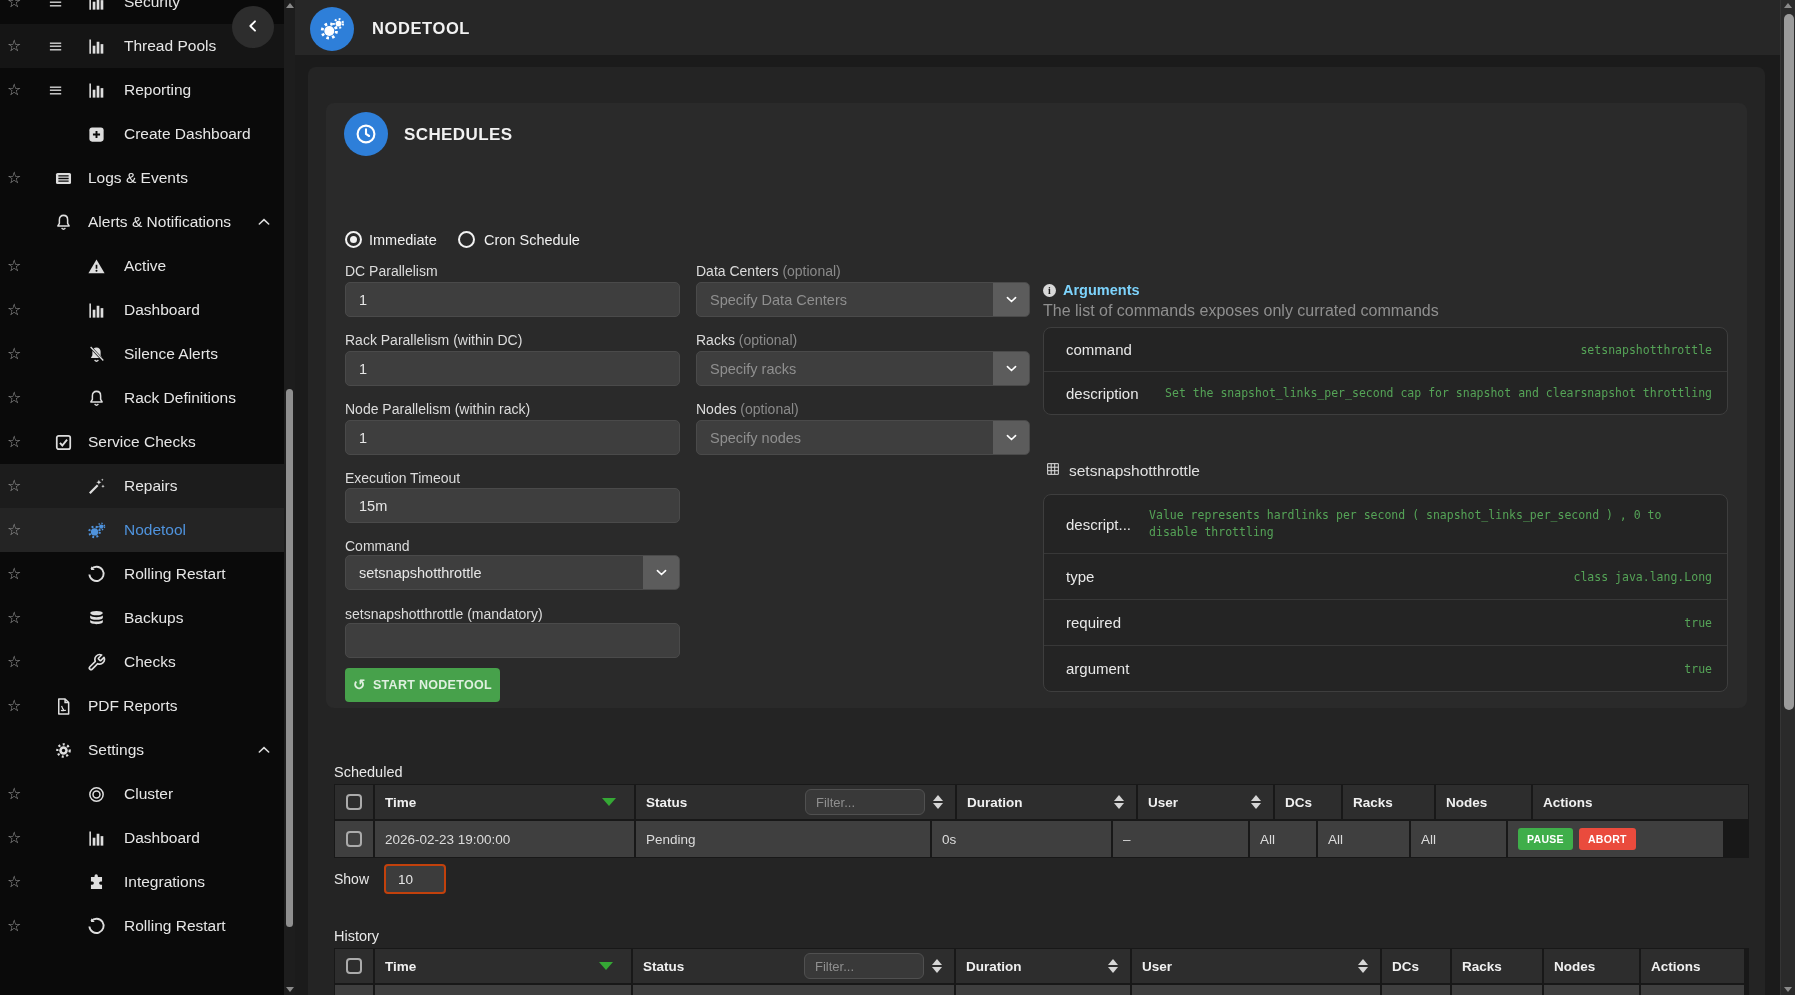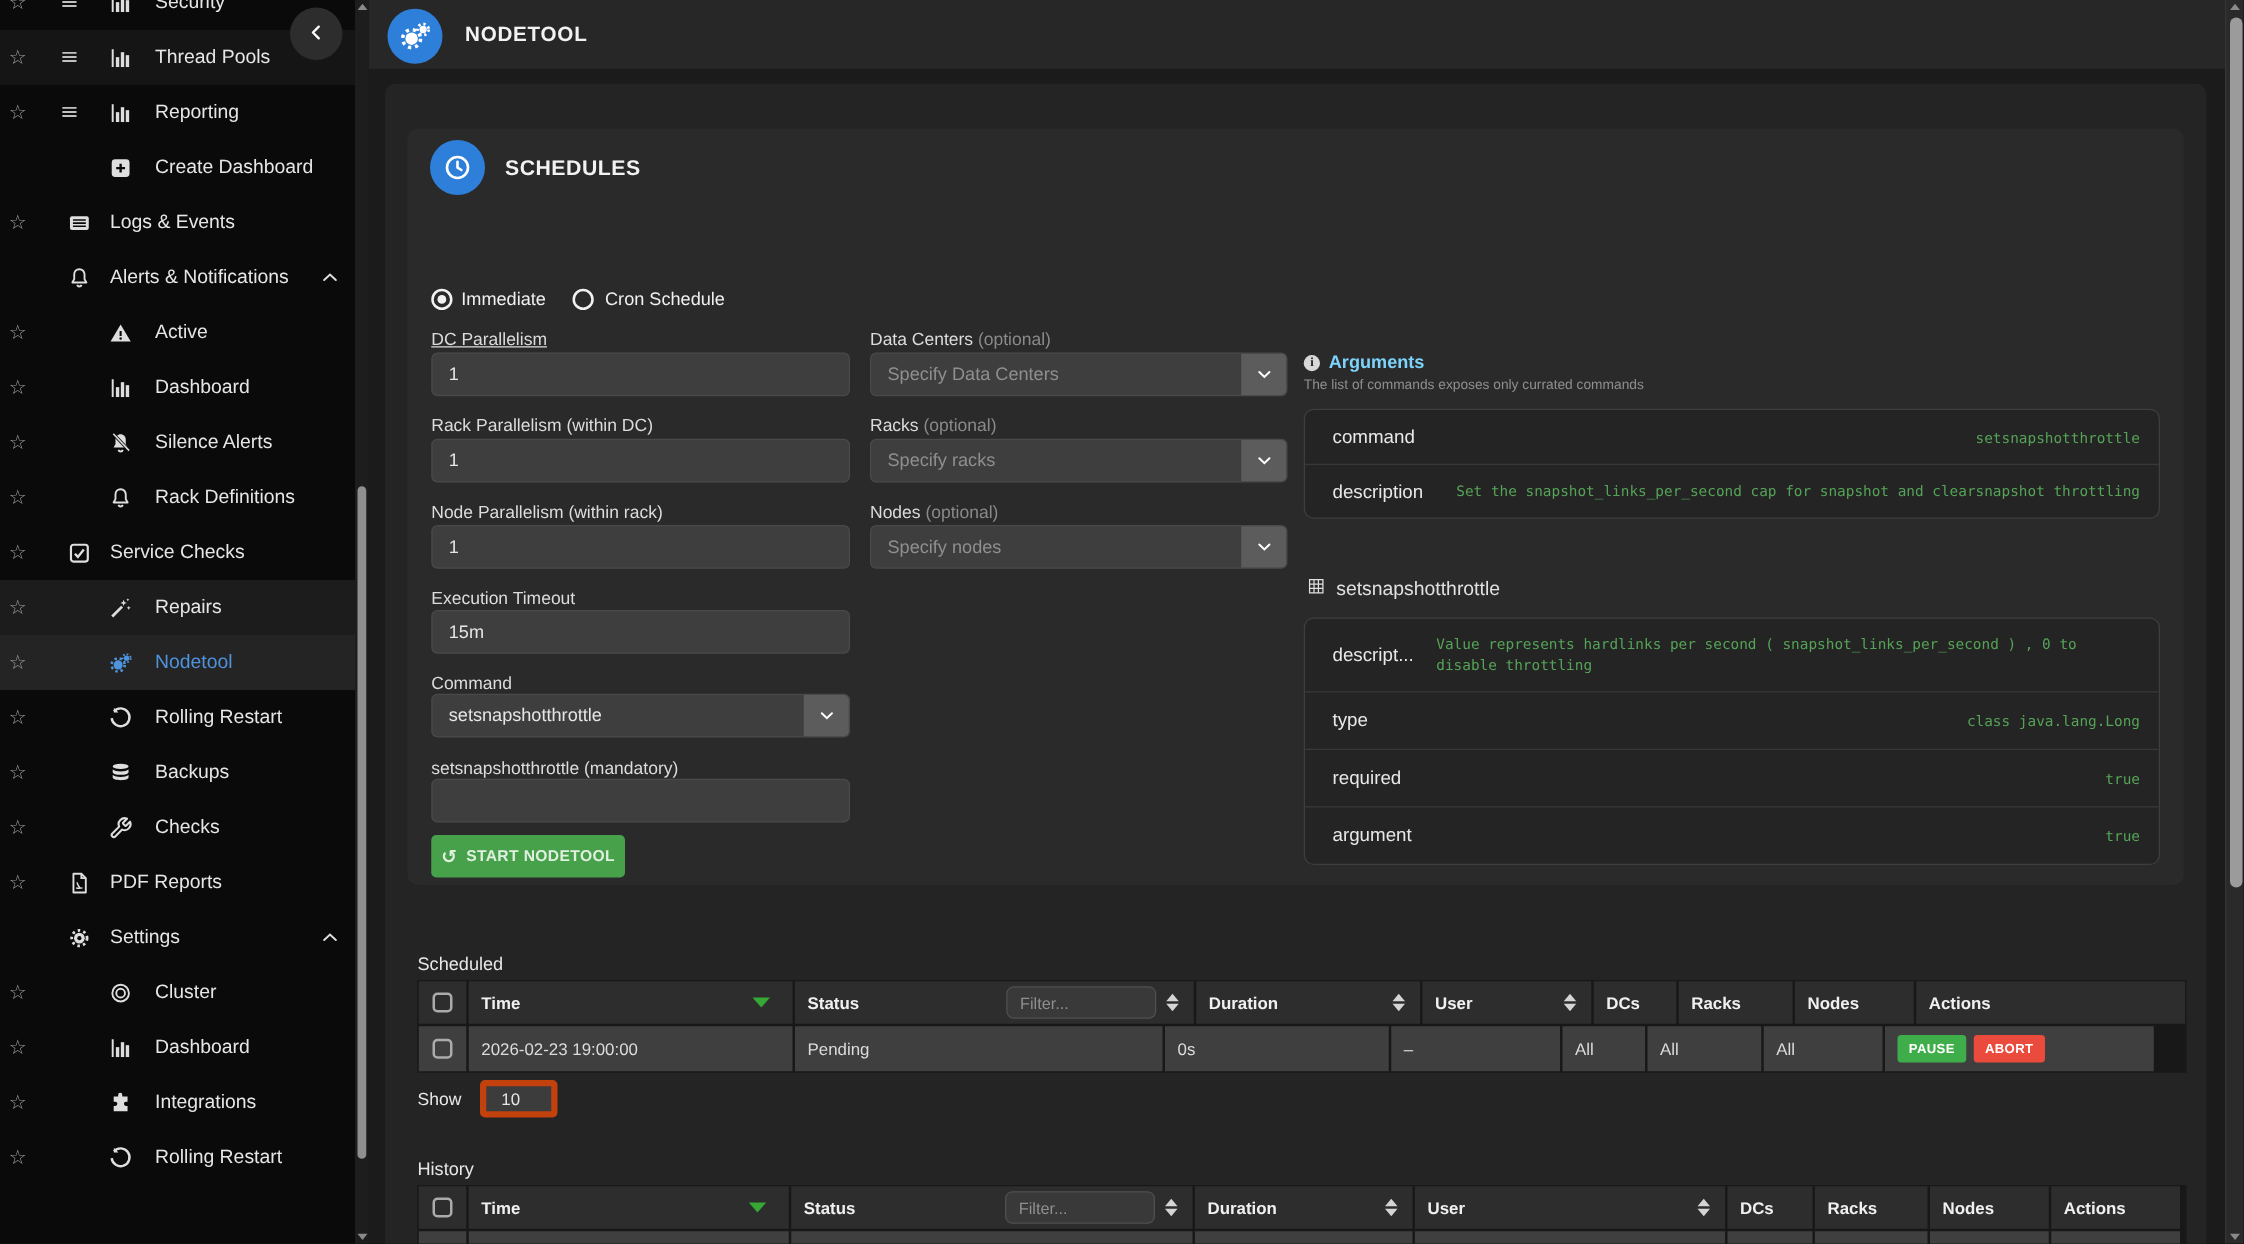"DC Parallelism" label.f-label { text-decoration: underline -> none }
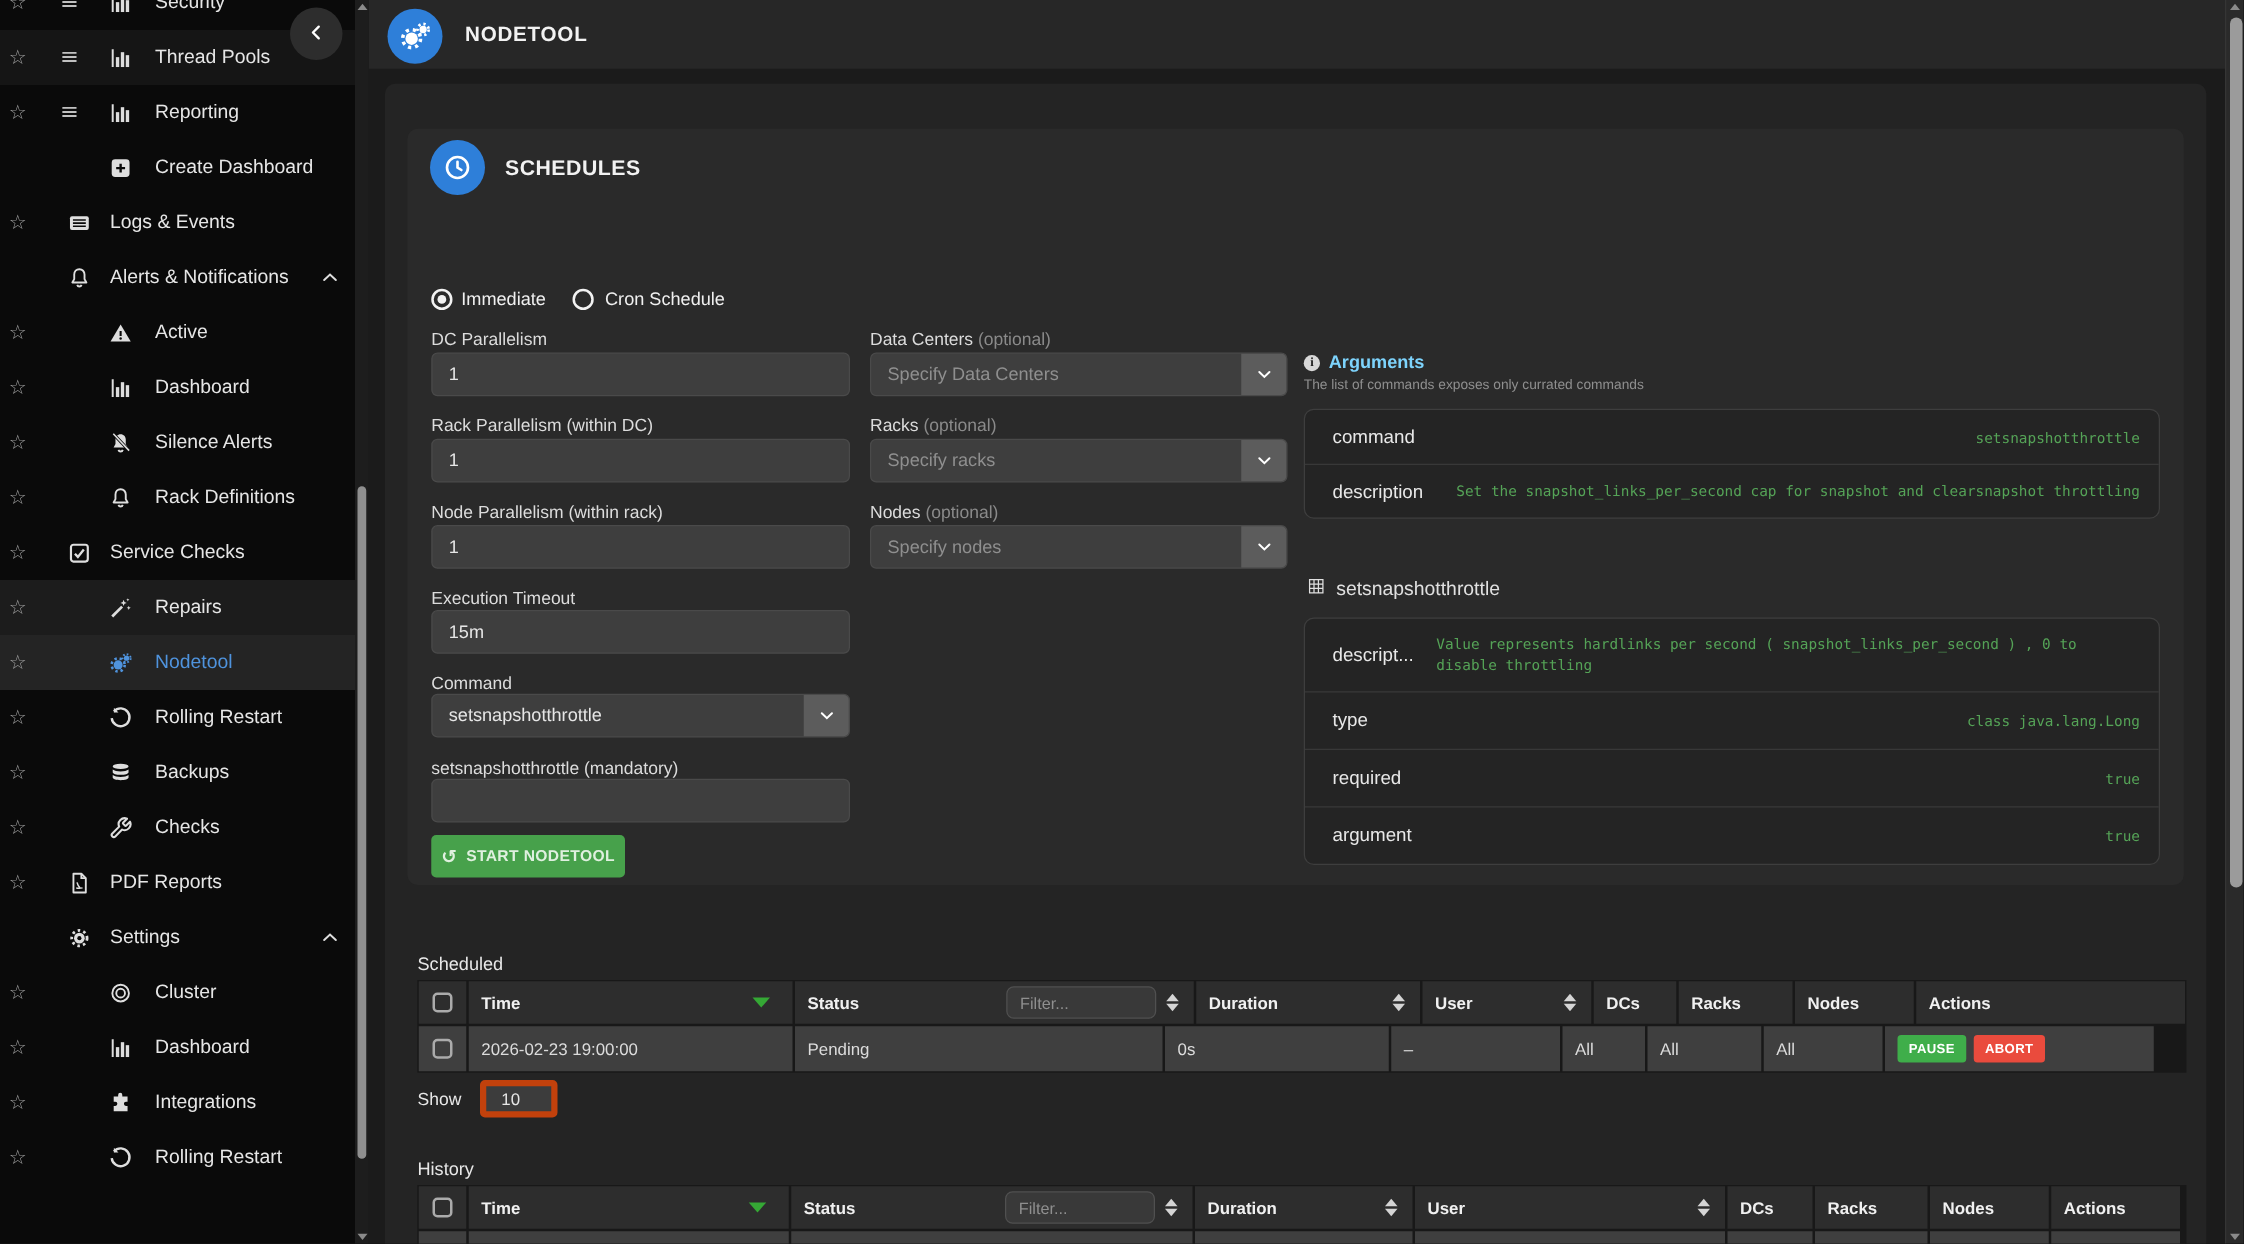"The list of commands exposes" .args-sub { font-size: 11px -> 16px }
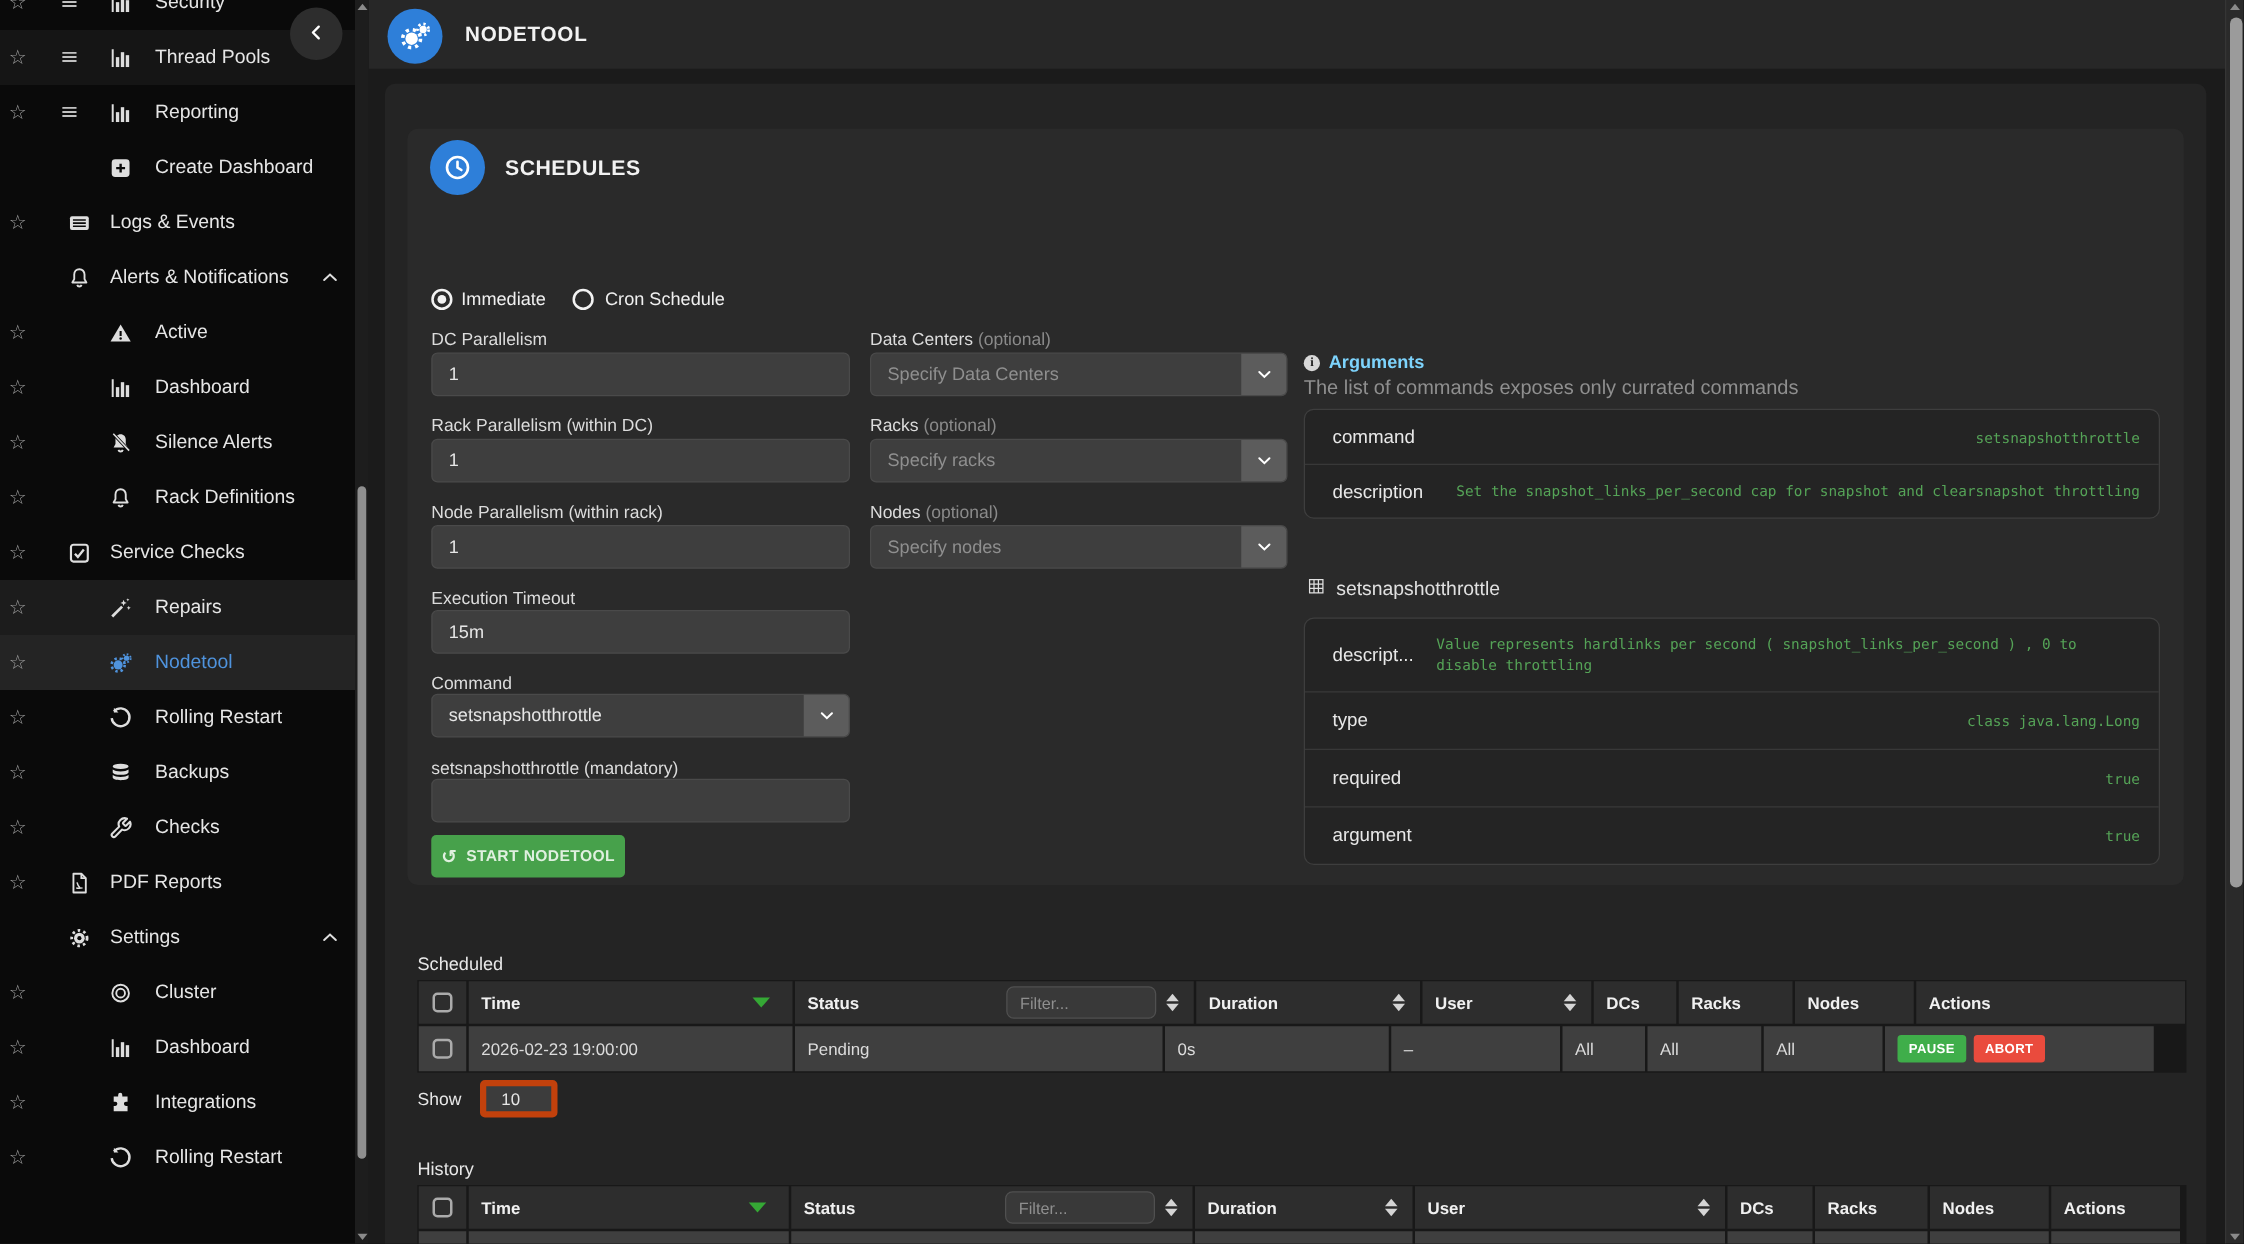"10" .show-input { border: 5px solid #c2410c -> 2px solid #c2410c }
